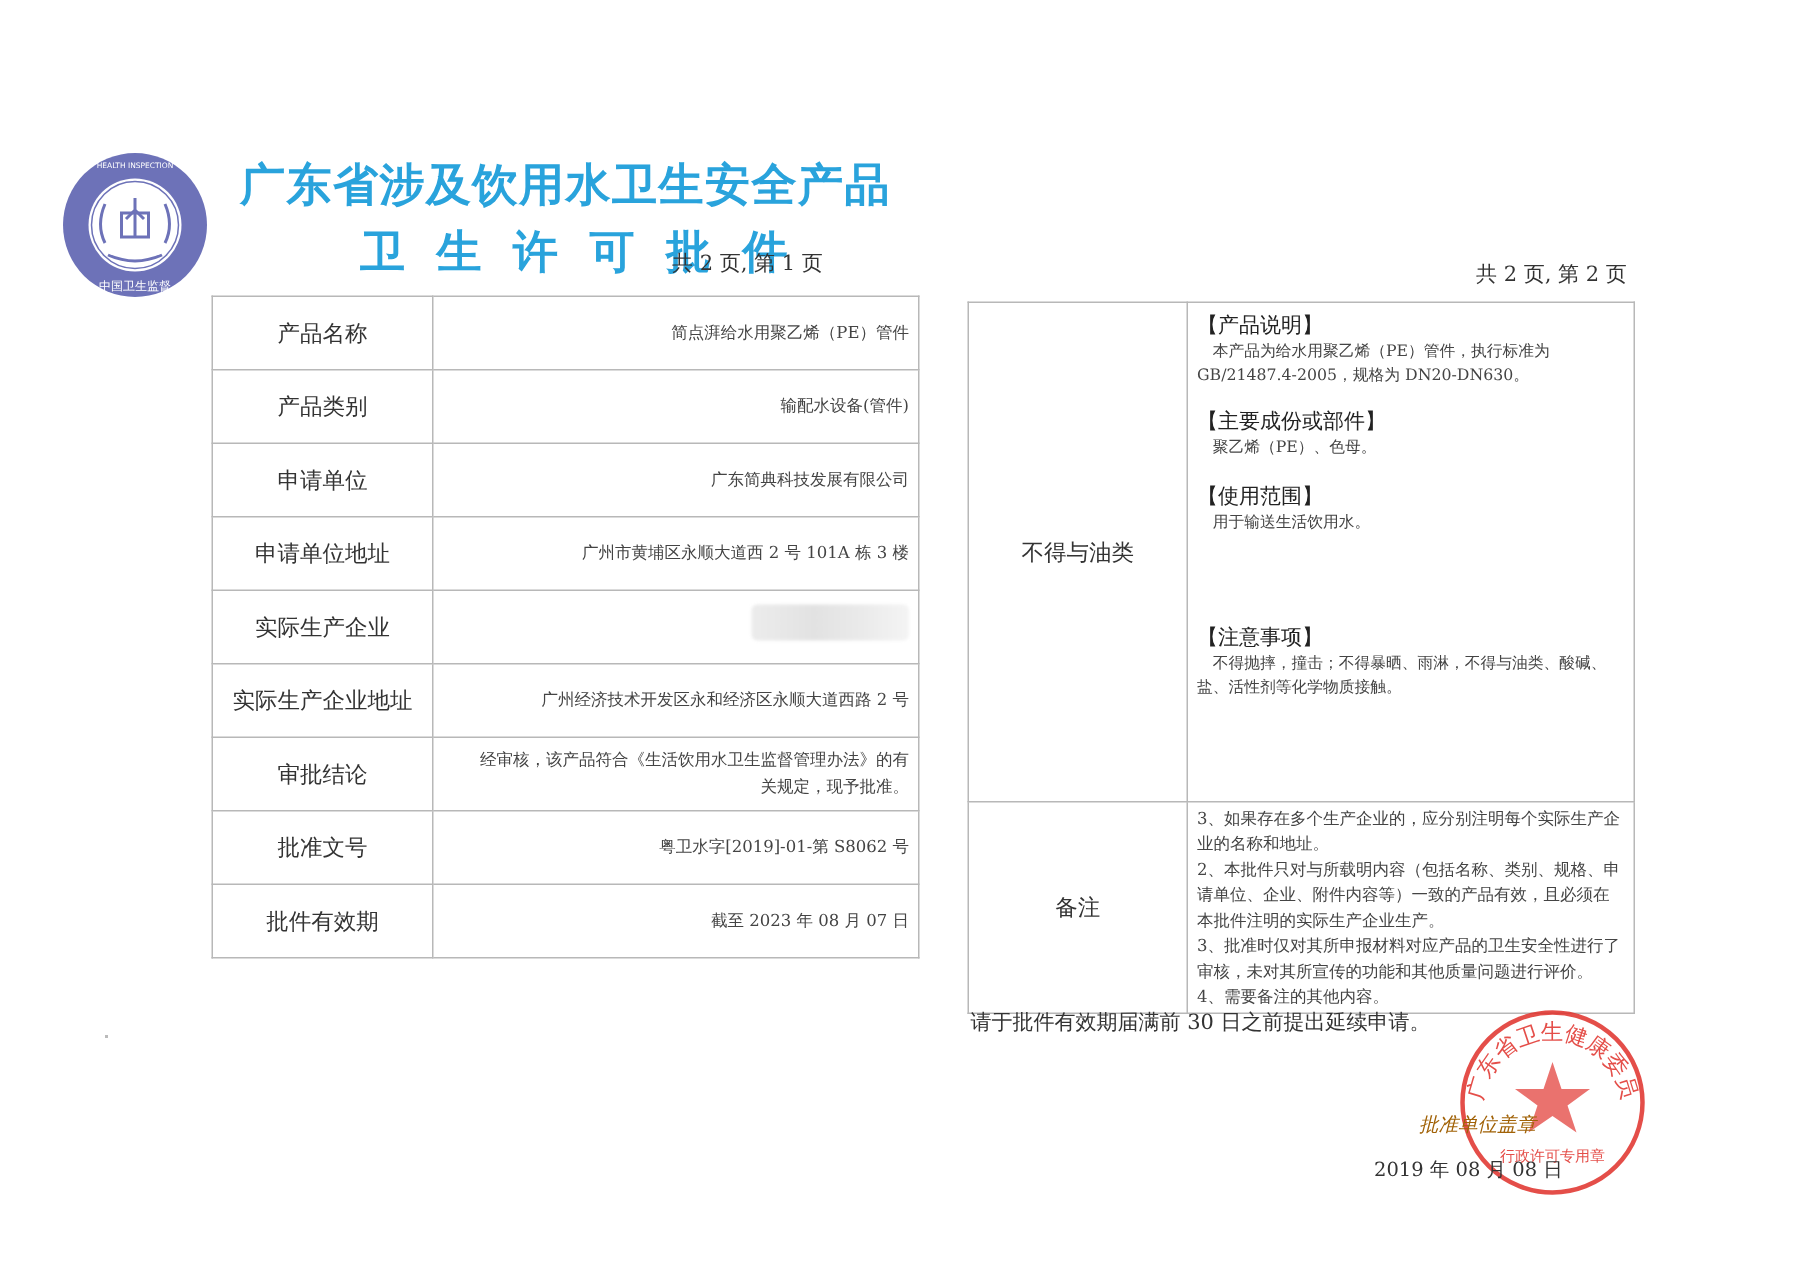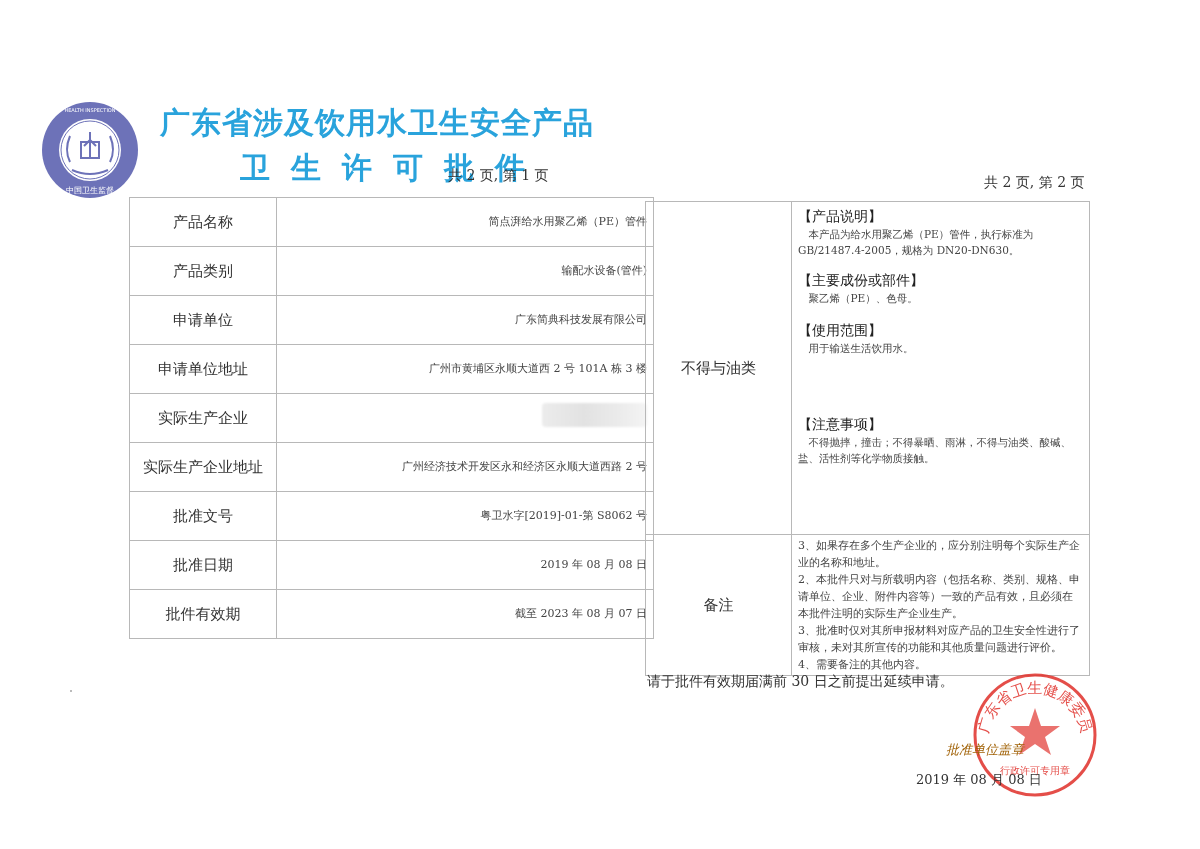"产品名称" .tbl-left { left: 129px -> 141px; width: 525px -> 472px }
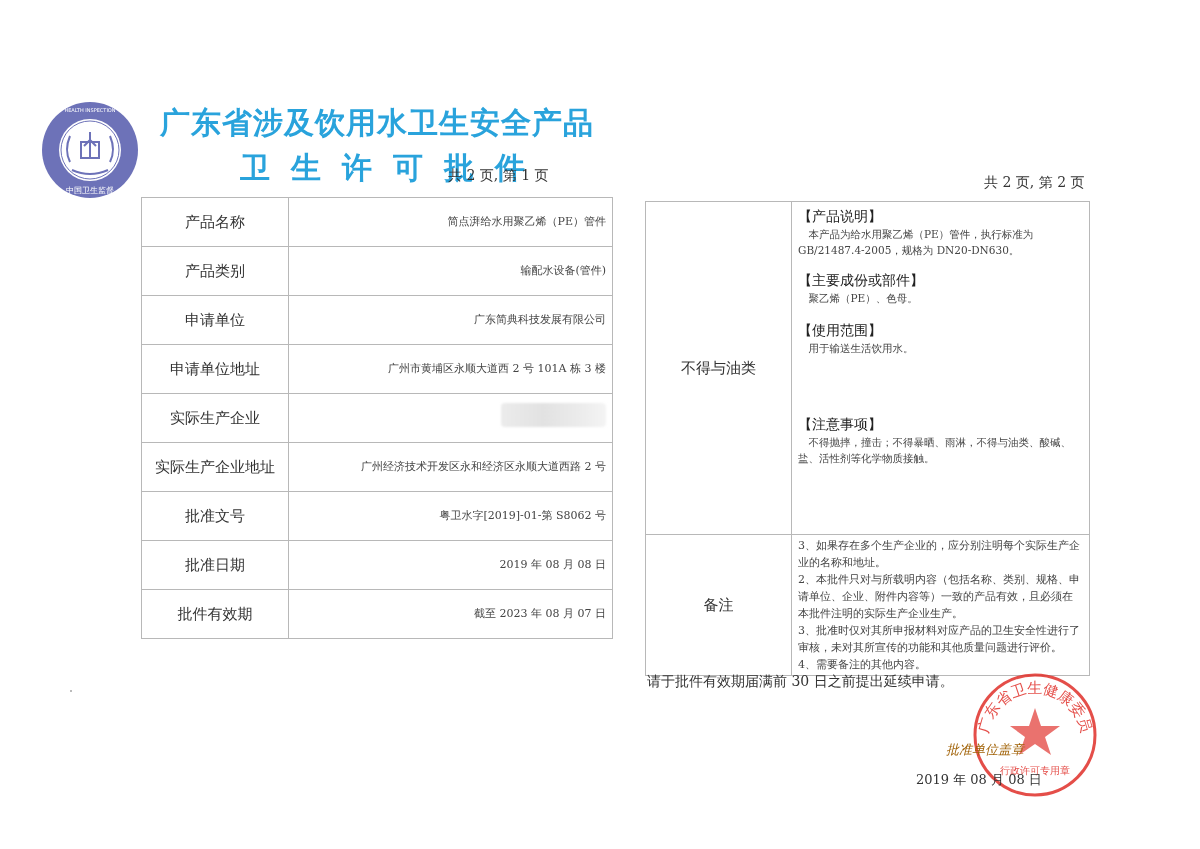"审批结论" tr { html: none -> <tr> <td>审批结论</td> <td> 经审核，该产品符合《生活饮用水卫生监督管理办法》的有关规定，现予批准。</td> </tr> }
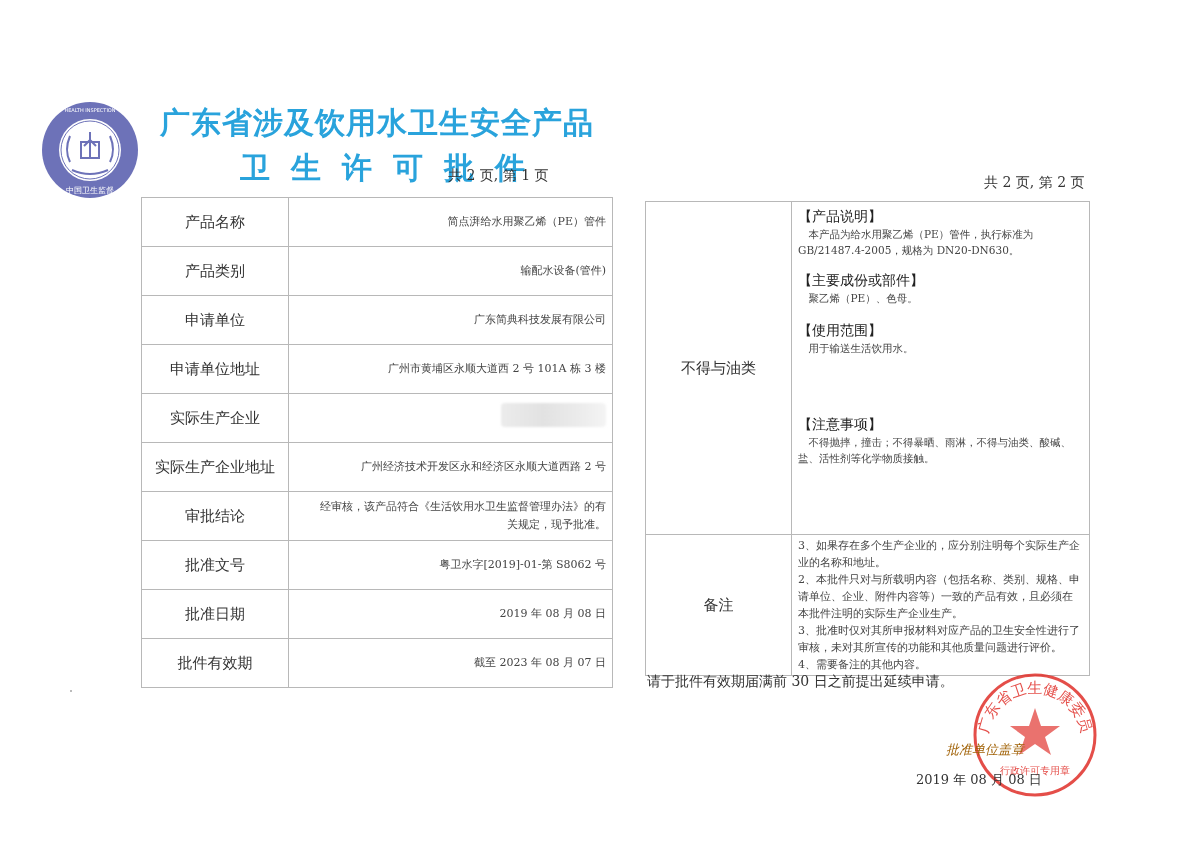"批准日期" tr { html: <tr> <td>批准日期</td> <td>2019 年 08 月 08 日</td> </tr> -> none }
